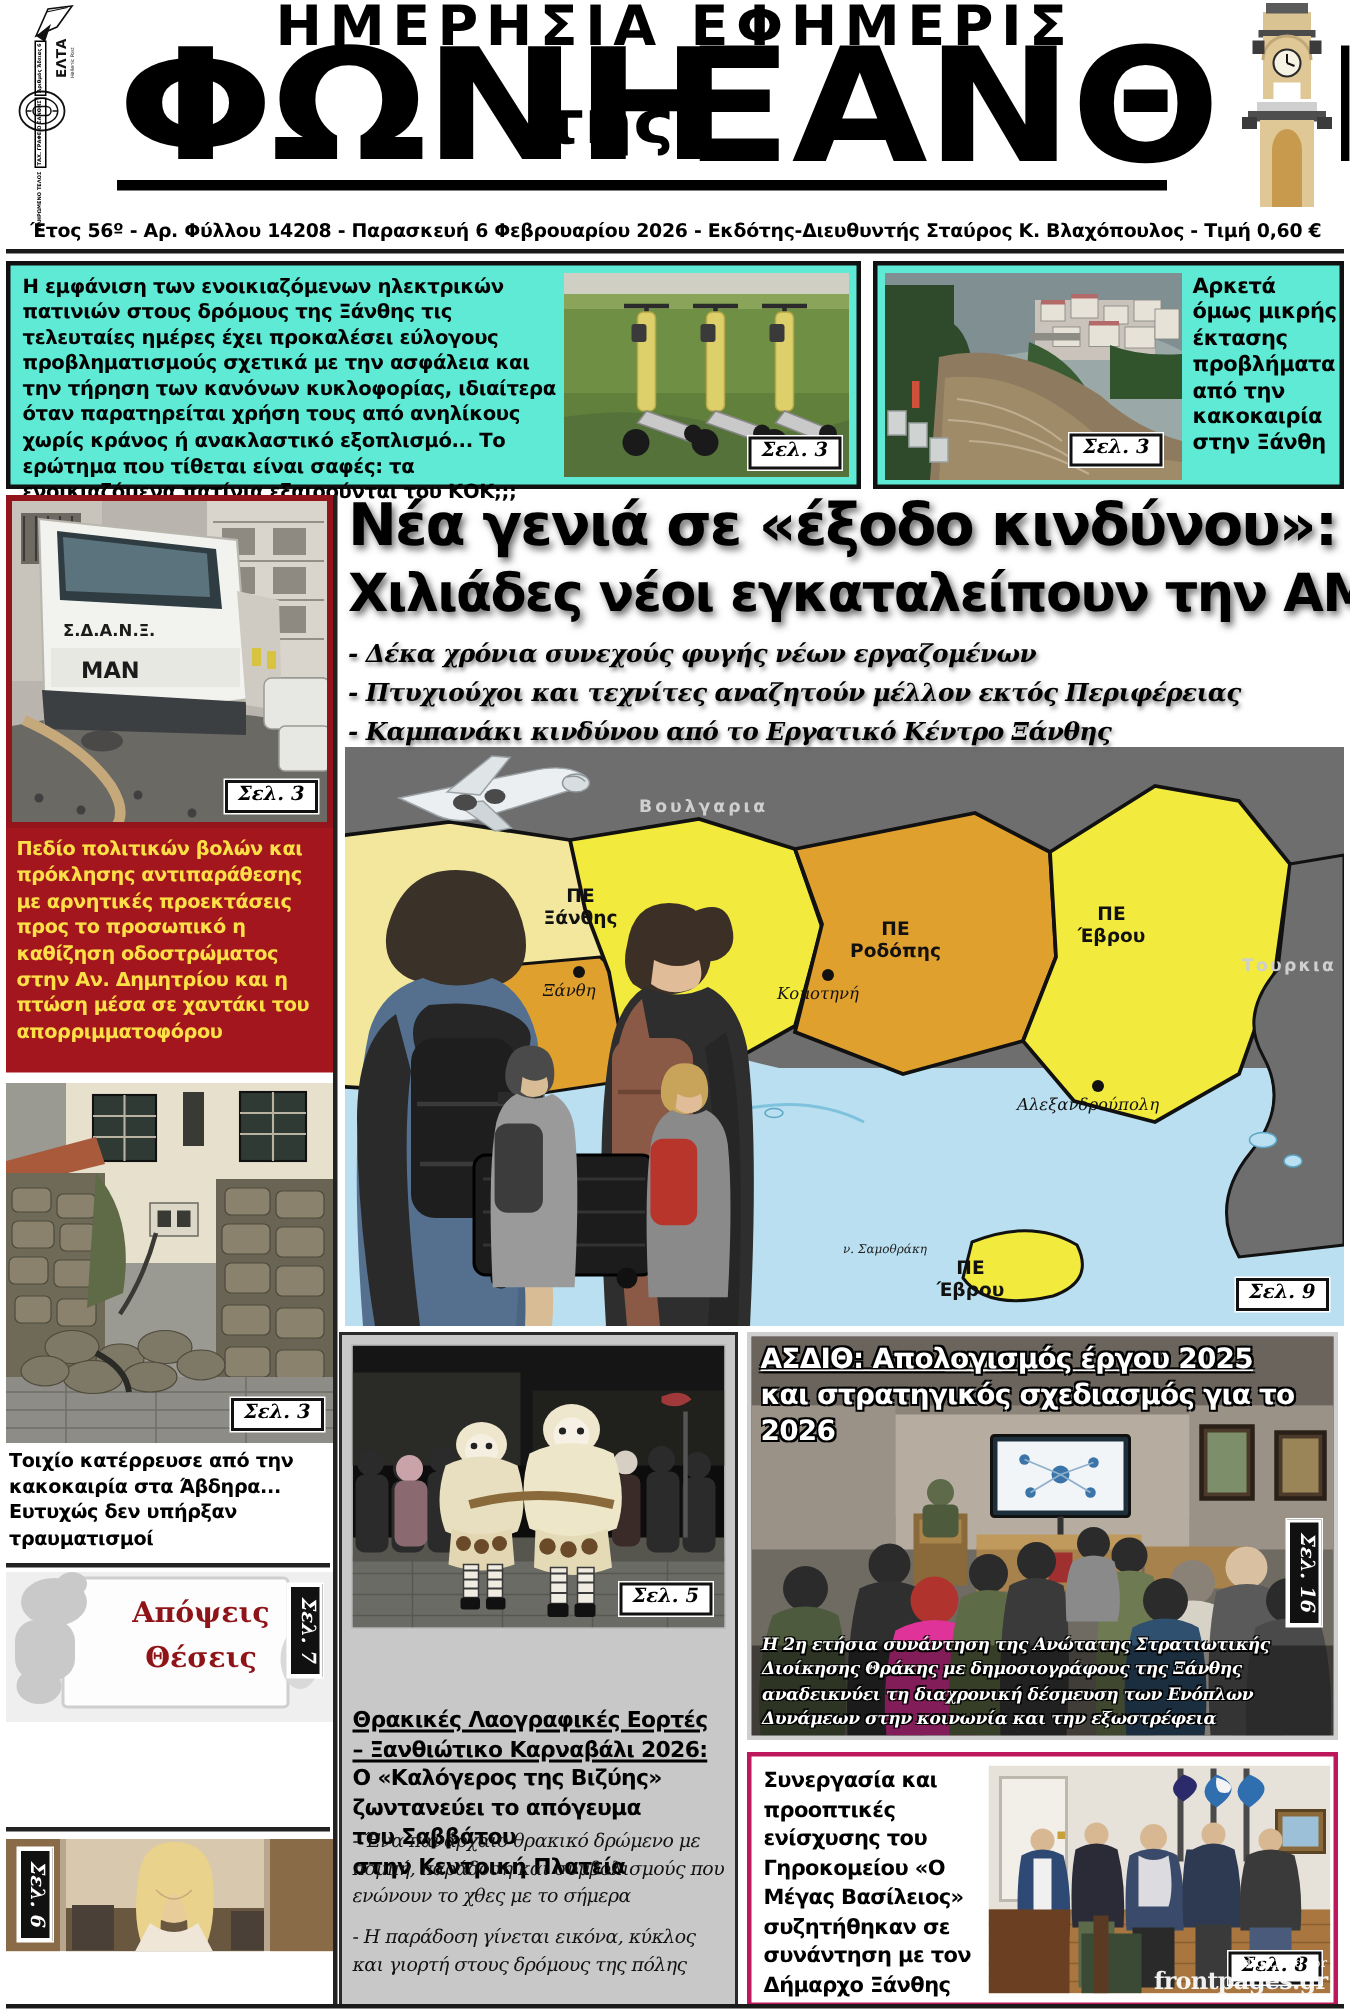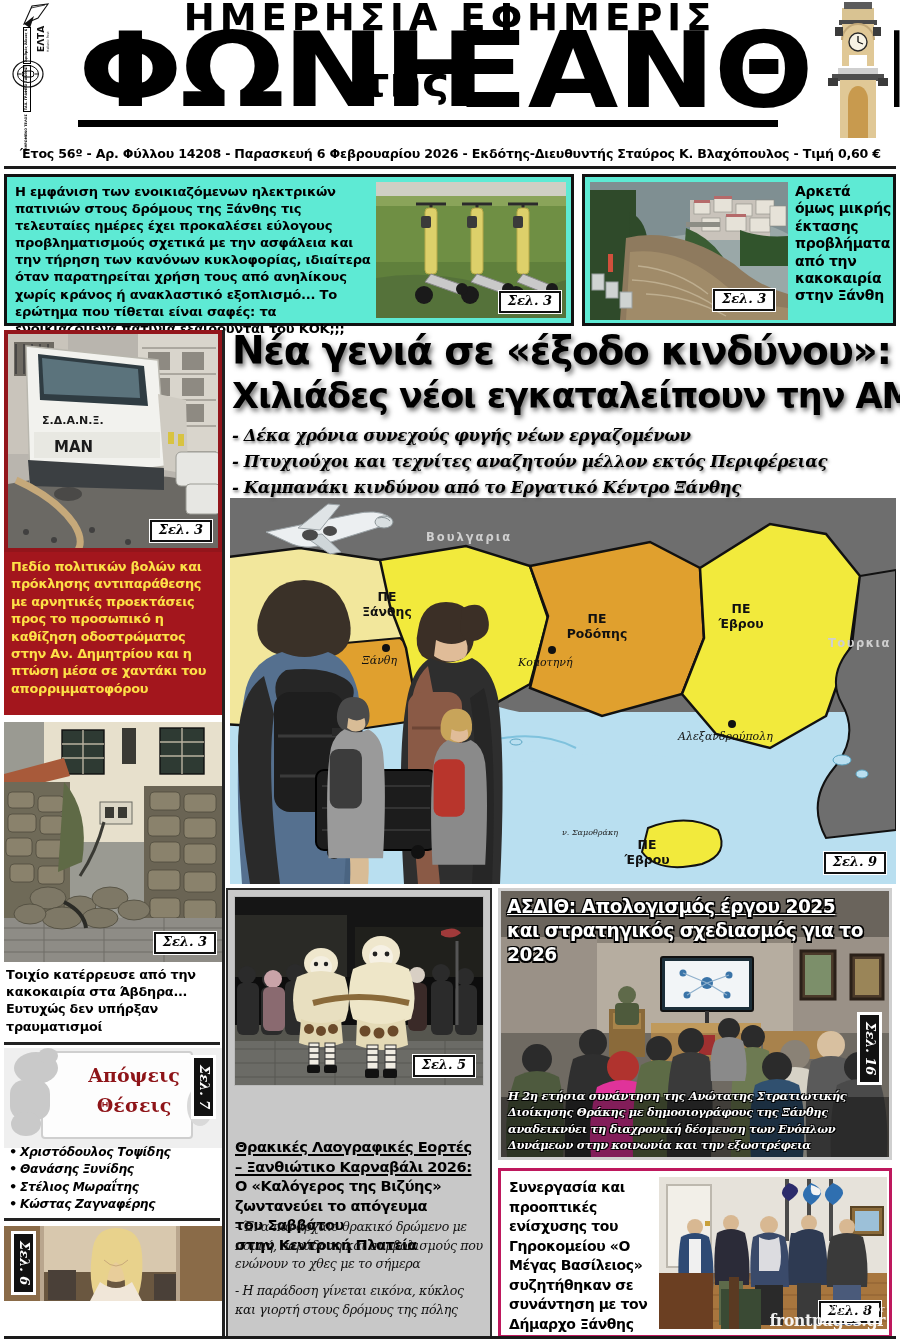"Χριστόδουλος Τοψίδης" ul.apops-list { html: <ul> <li>Χριστόδουλος Τοψίδης</li> <li>Θανάσης Ξυνίδης</li> <li>Στέλιος Μωραΐτης</li> <li>Κώστας Ζαγναφέρης</li> </ul> -> none }
